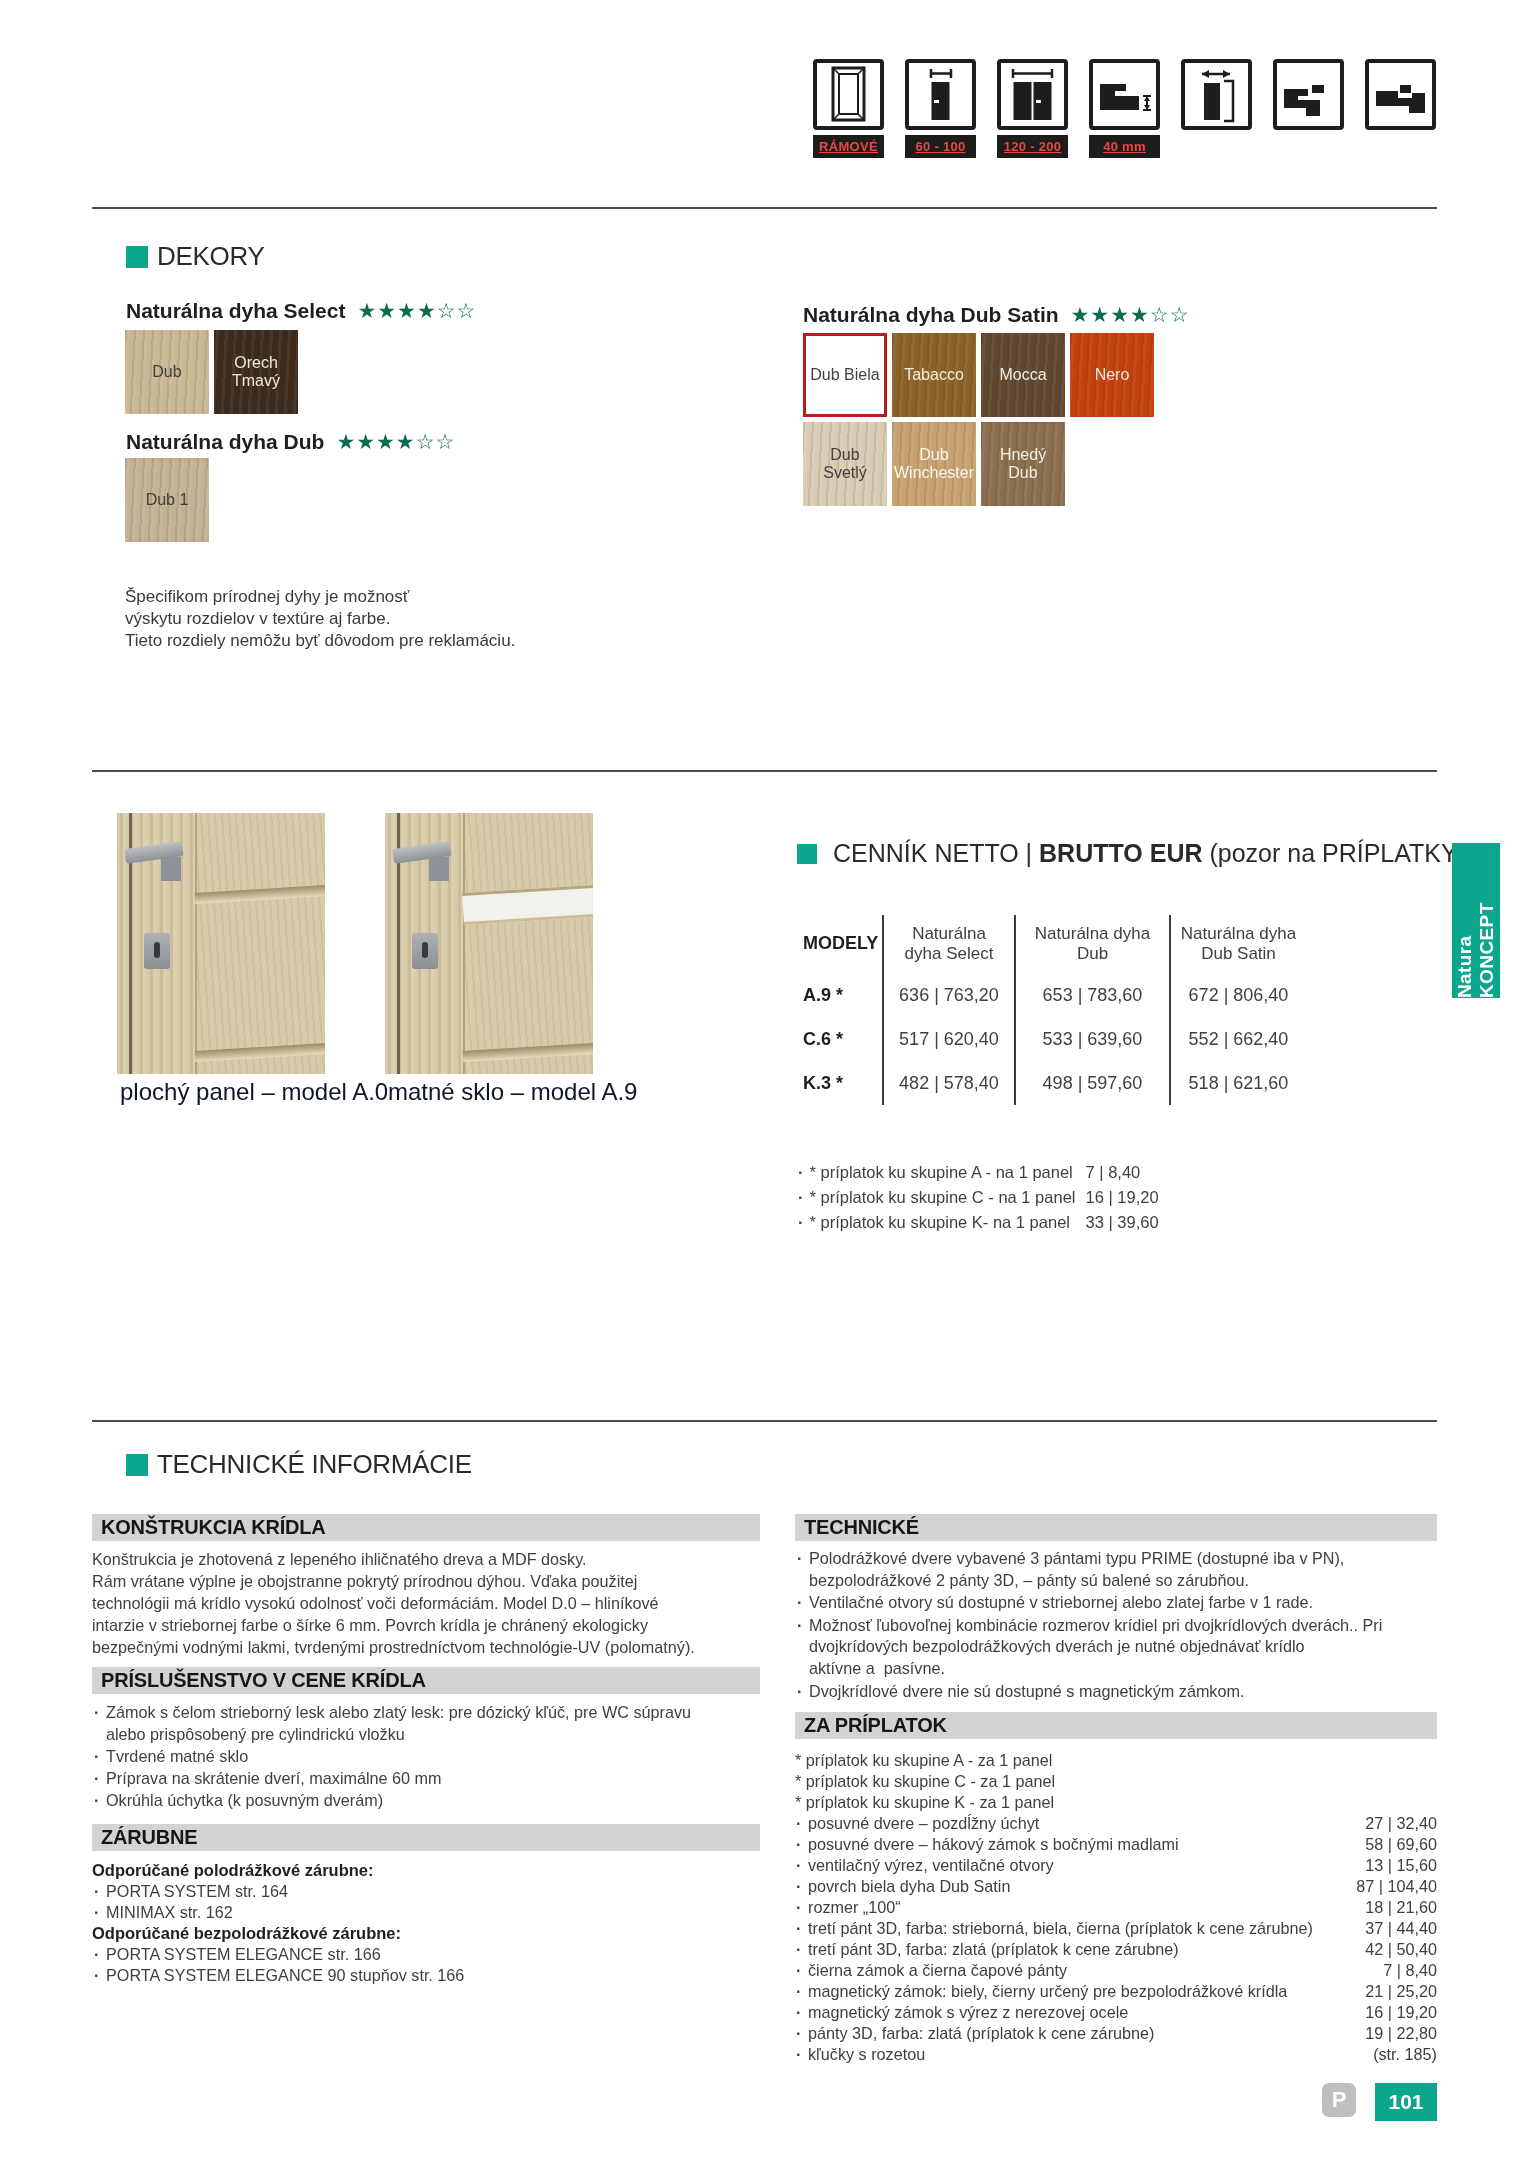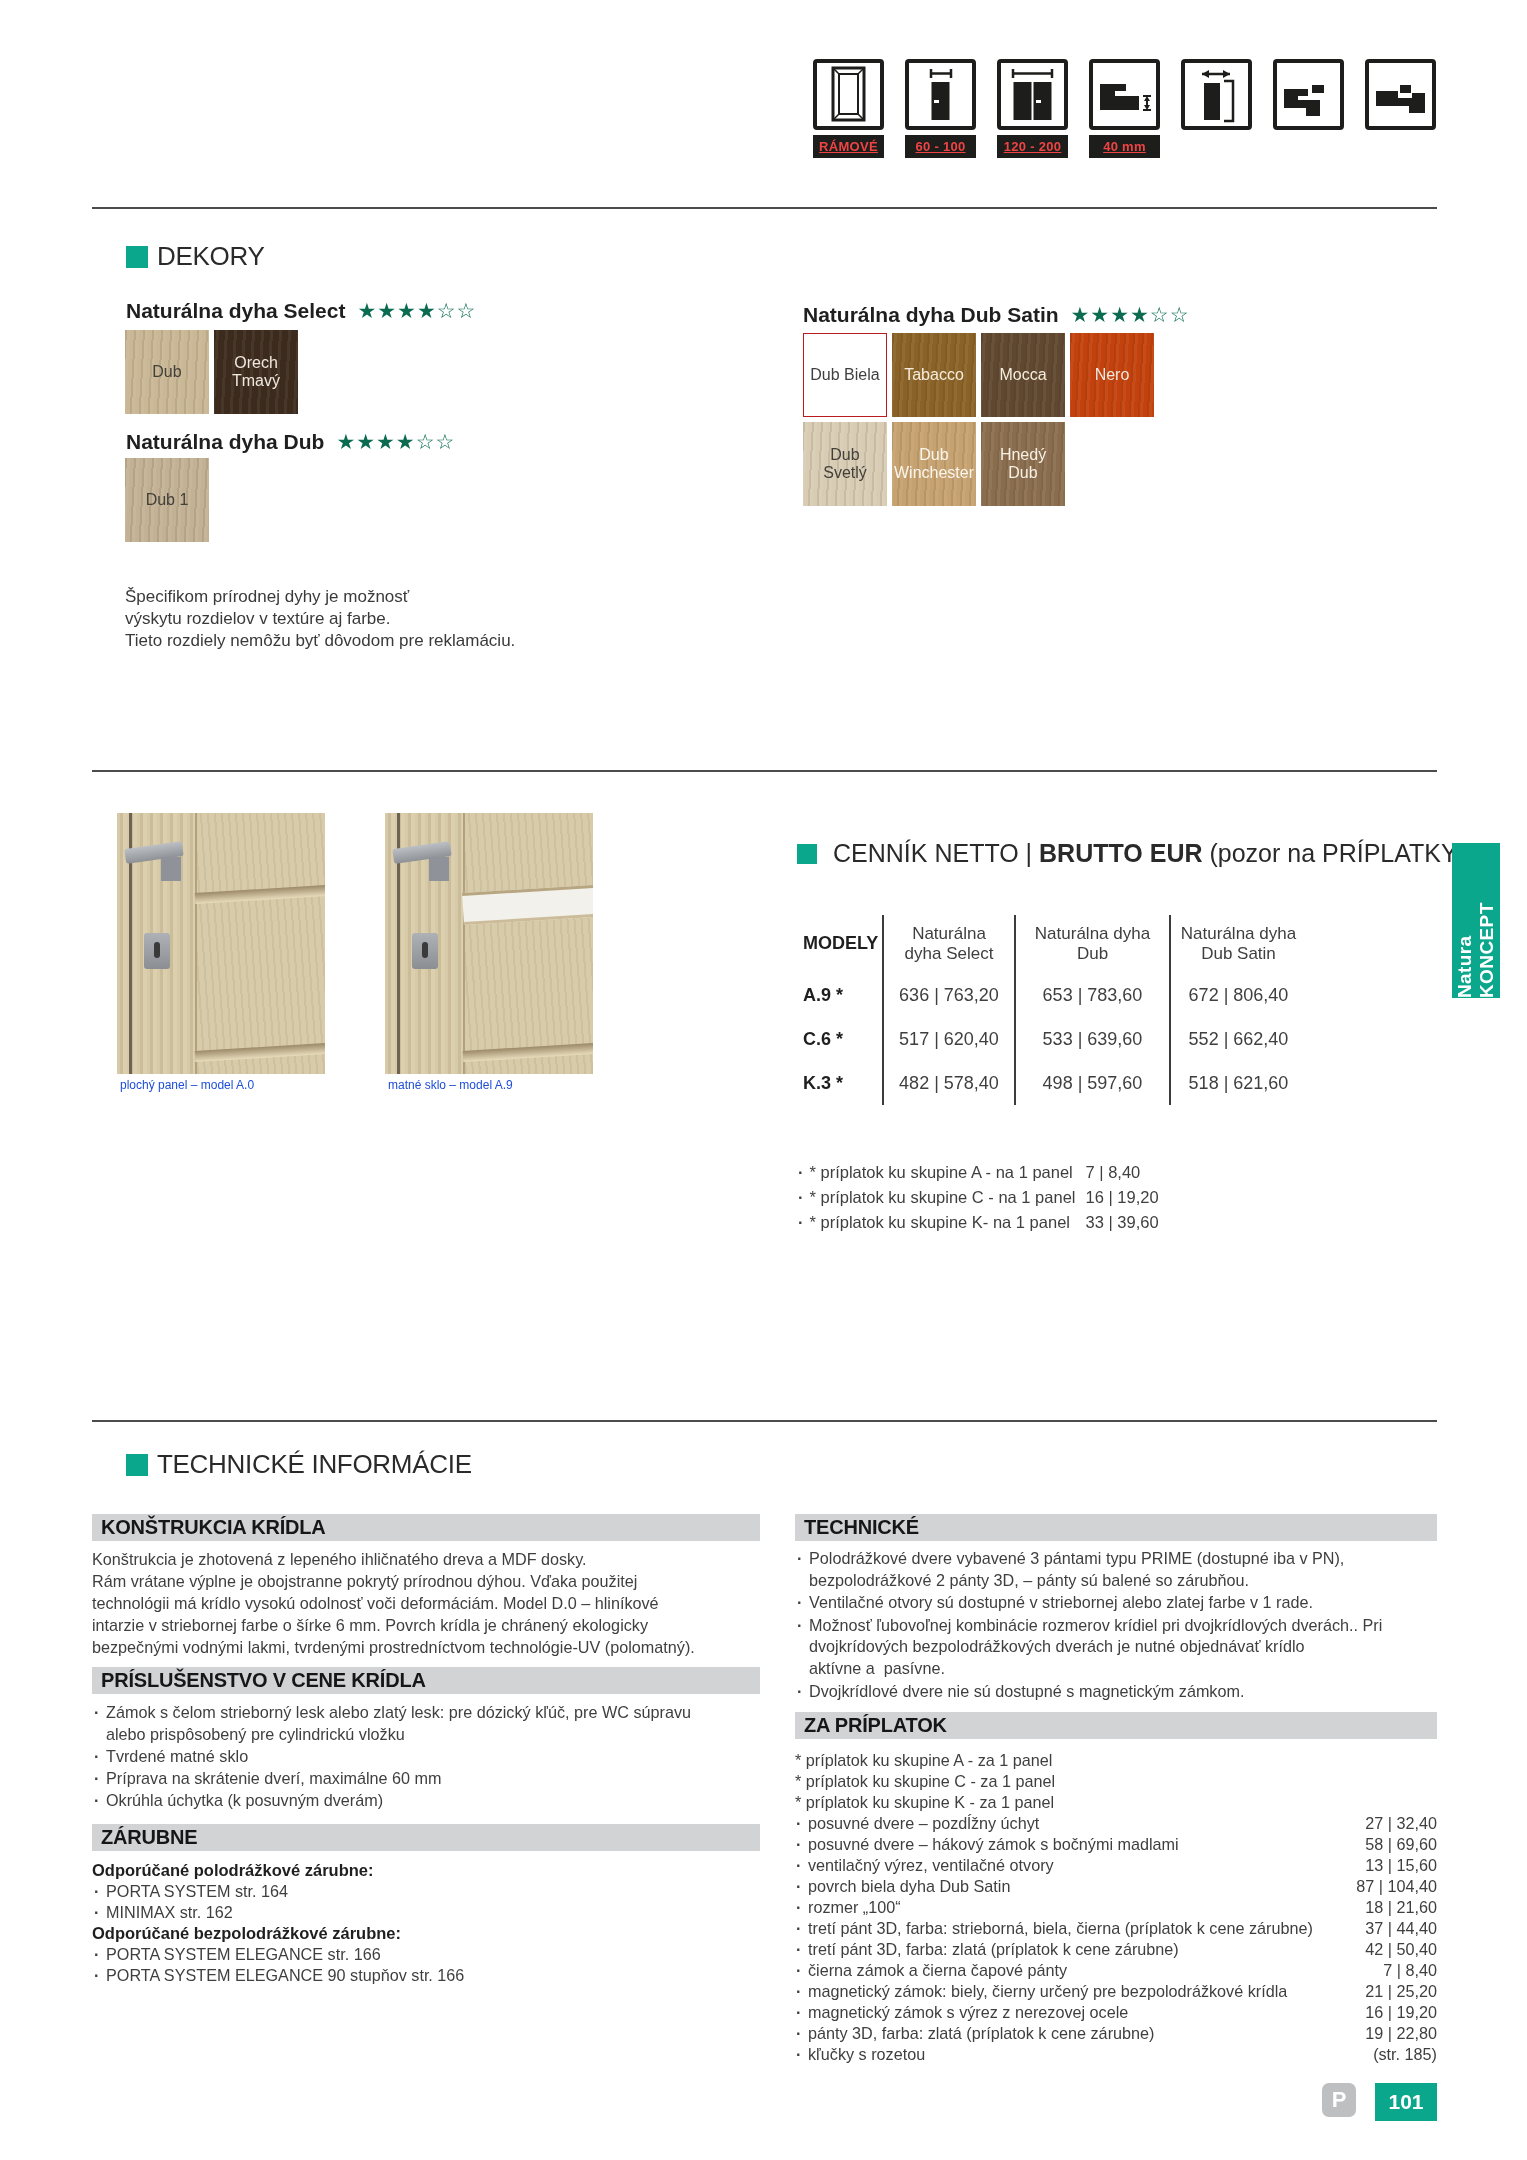"Dub Biela" .swatch.plain { border: 1px solid #b91c1c -> 3px solid #b91c1c }
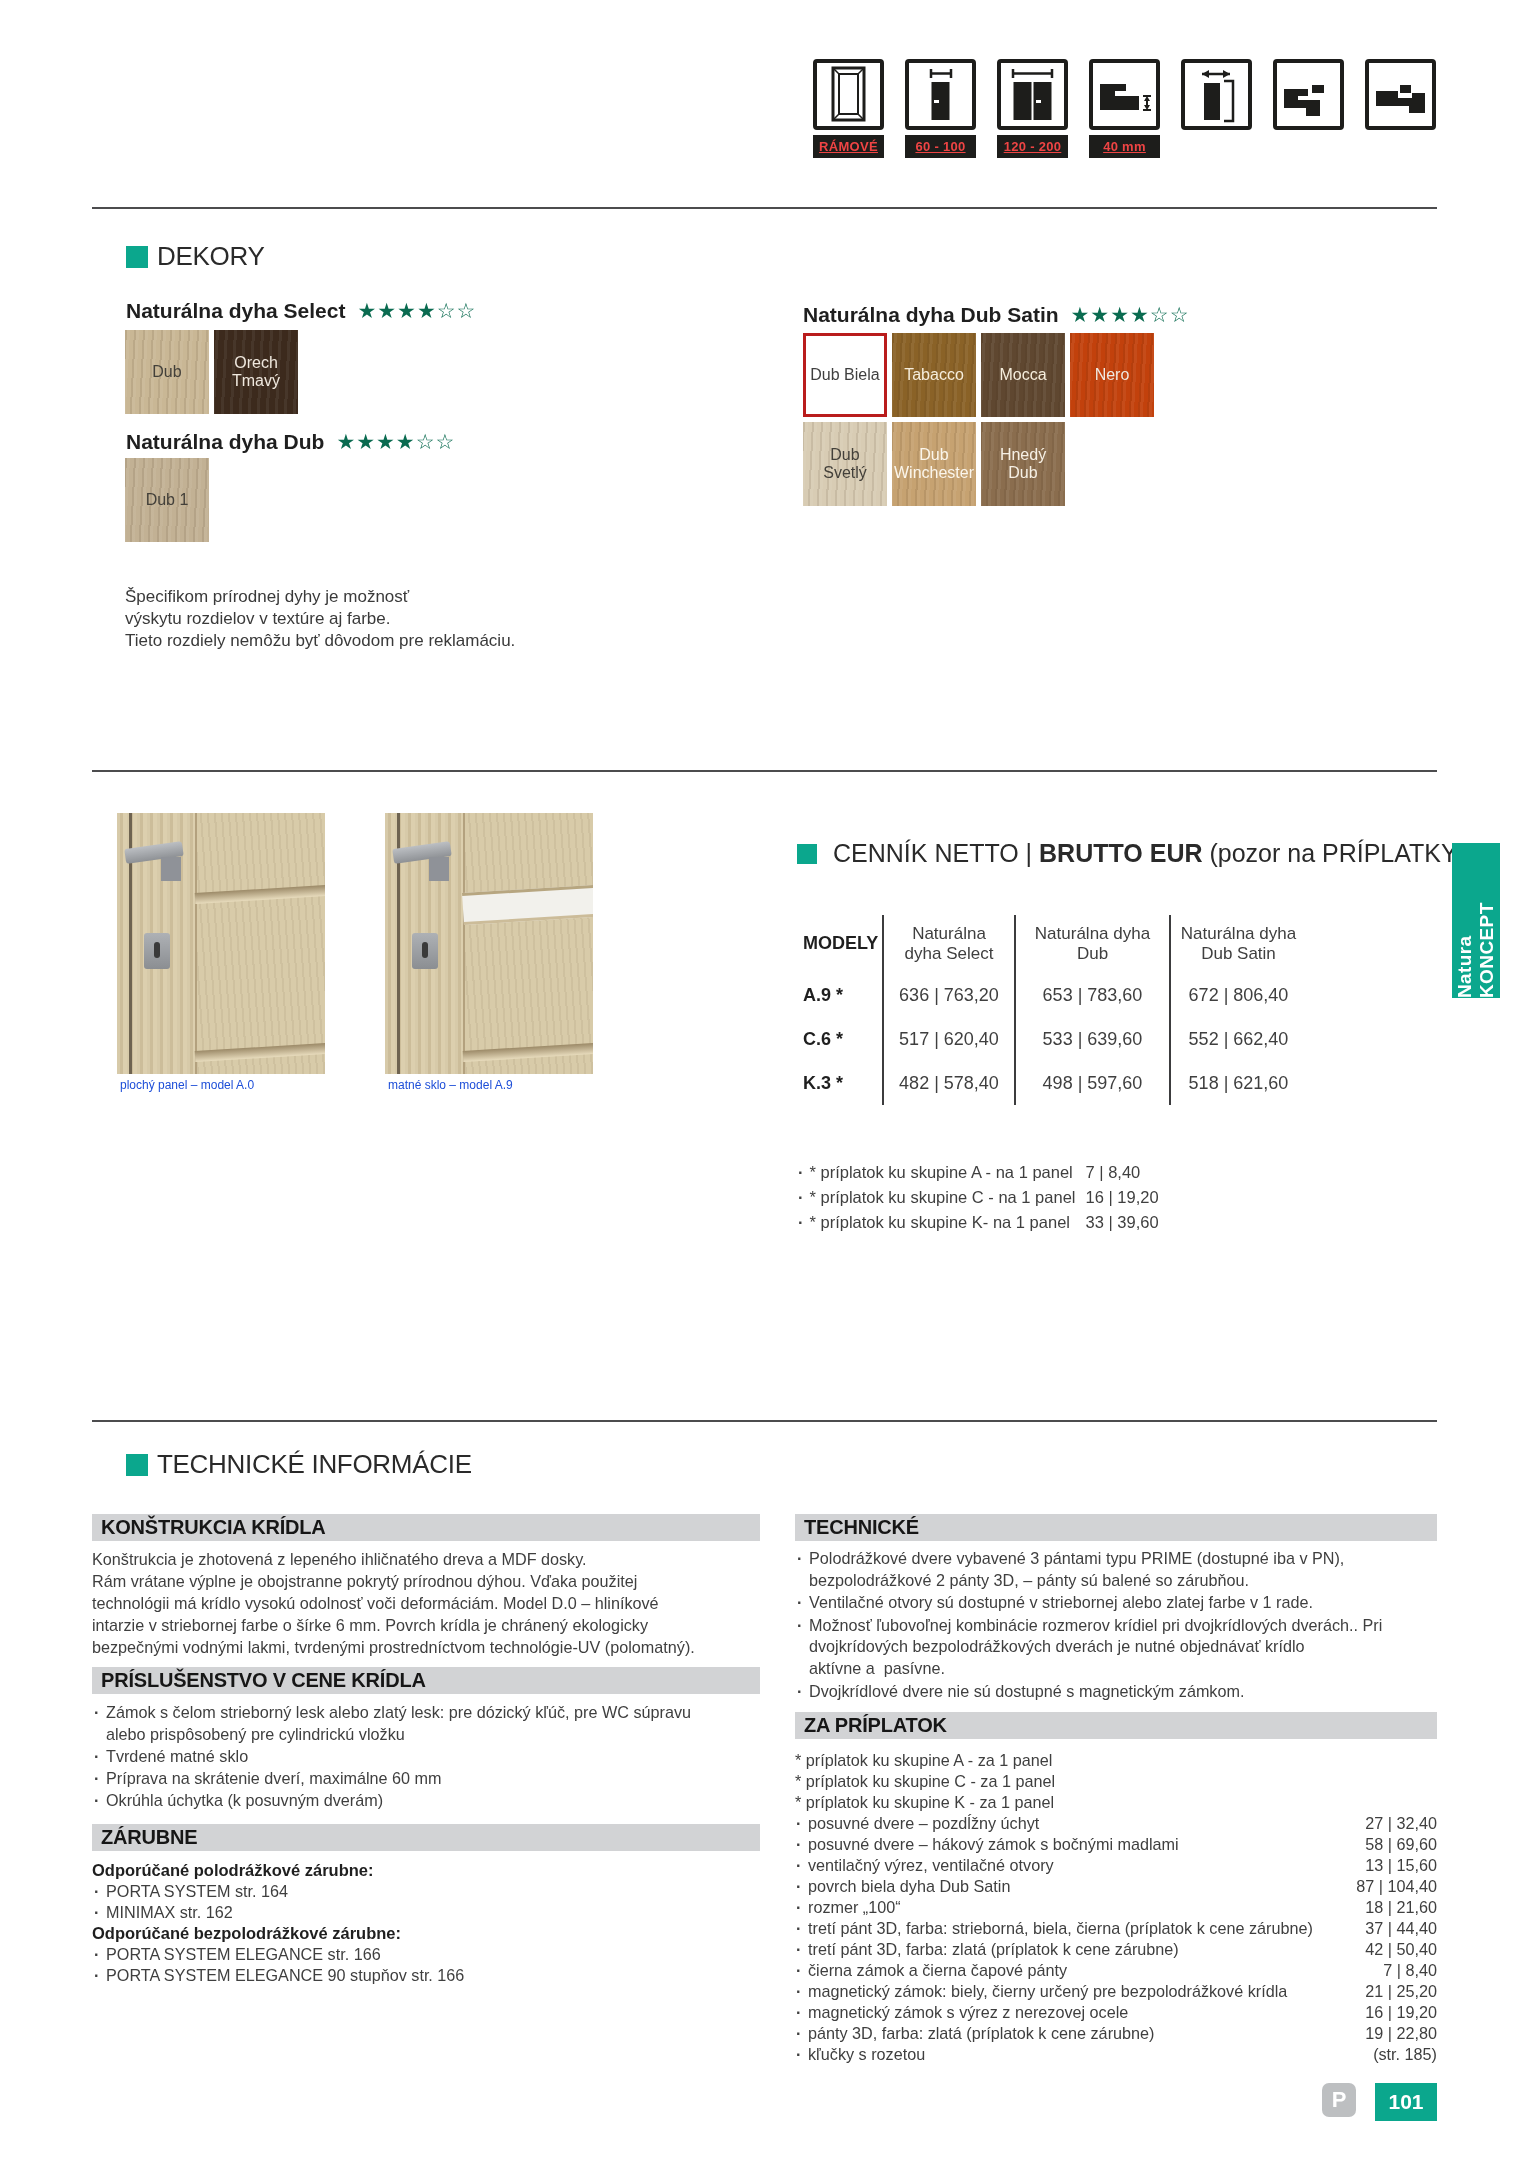"plochý panel – model A.0" .door-caption { color: #1d4ed8 -> #0f172a; font-size: 12px -> 24px }
